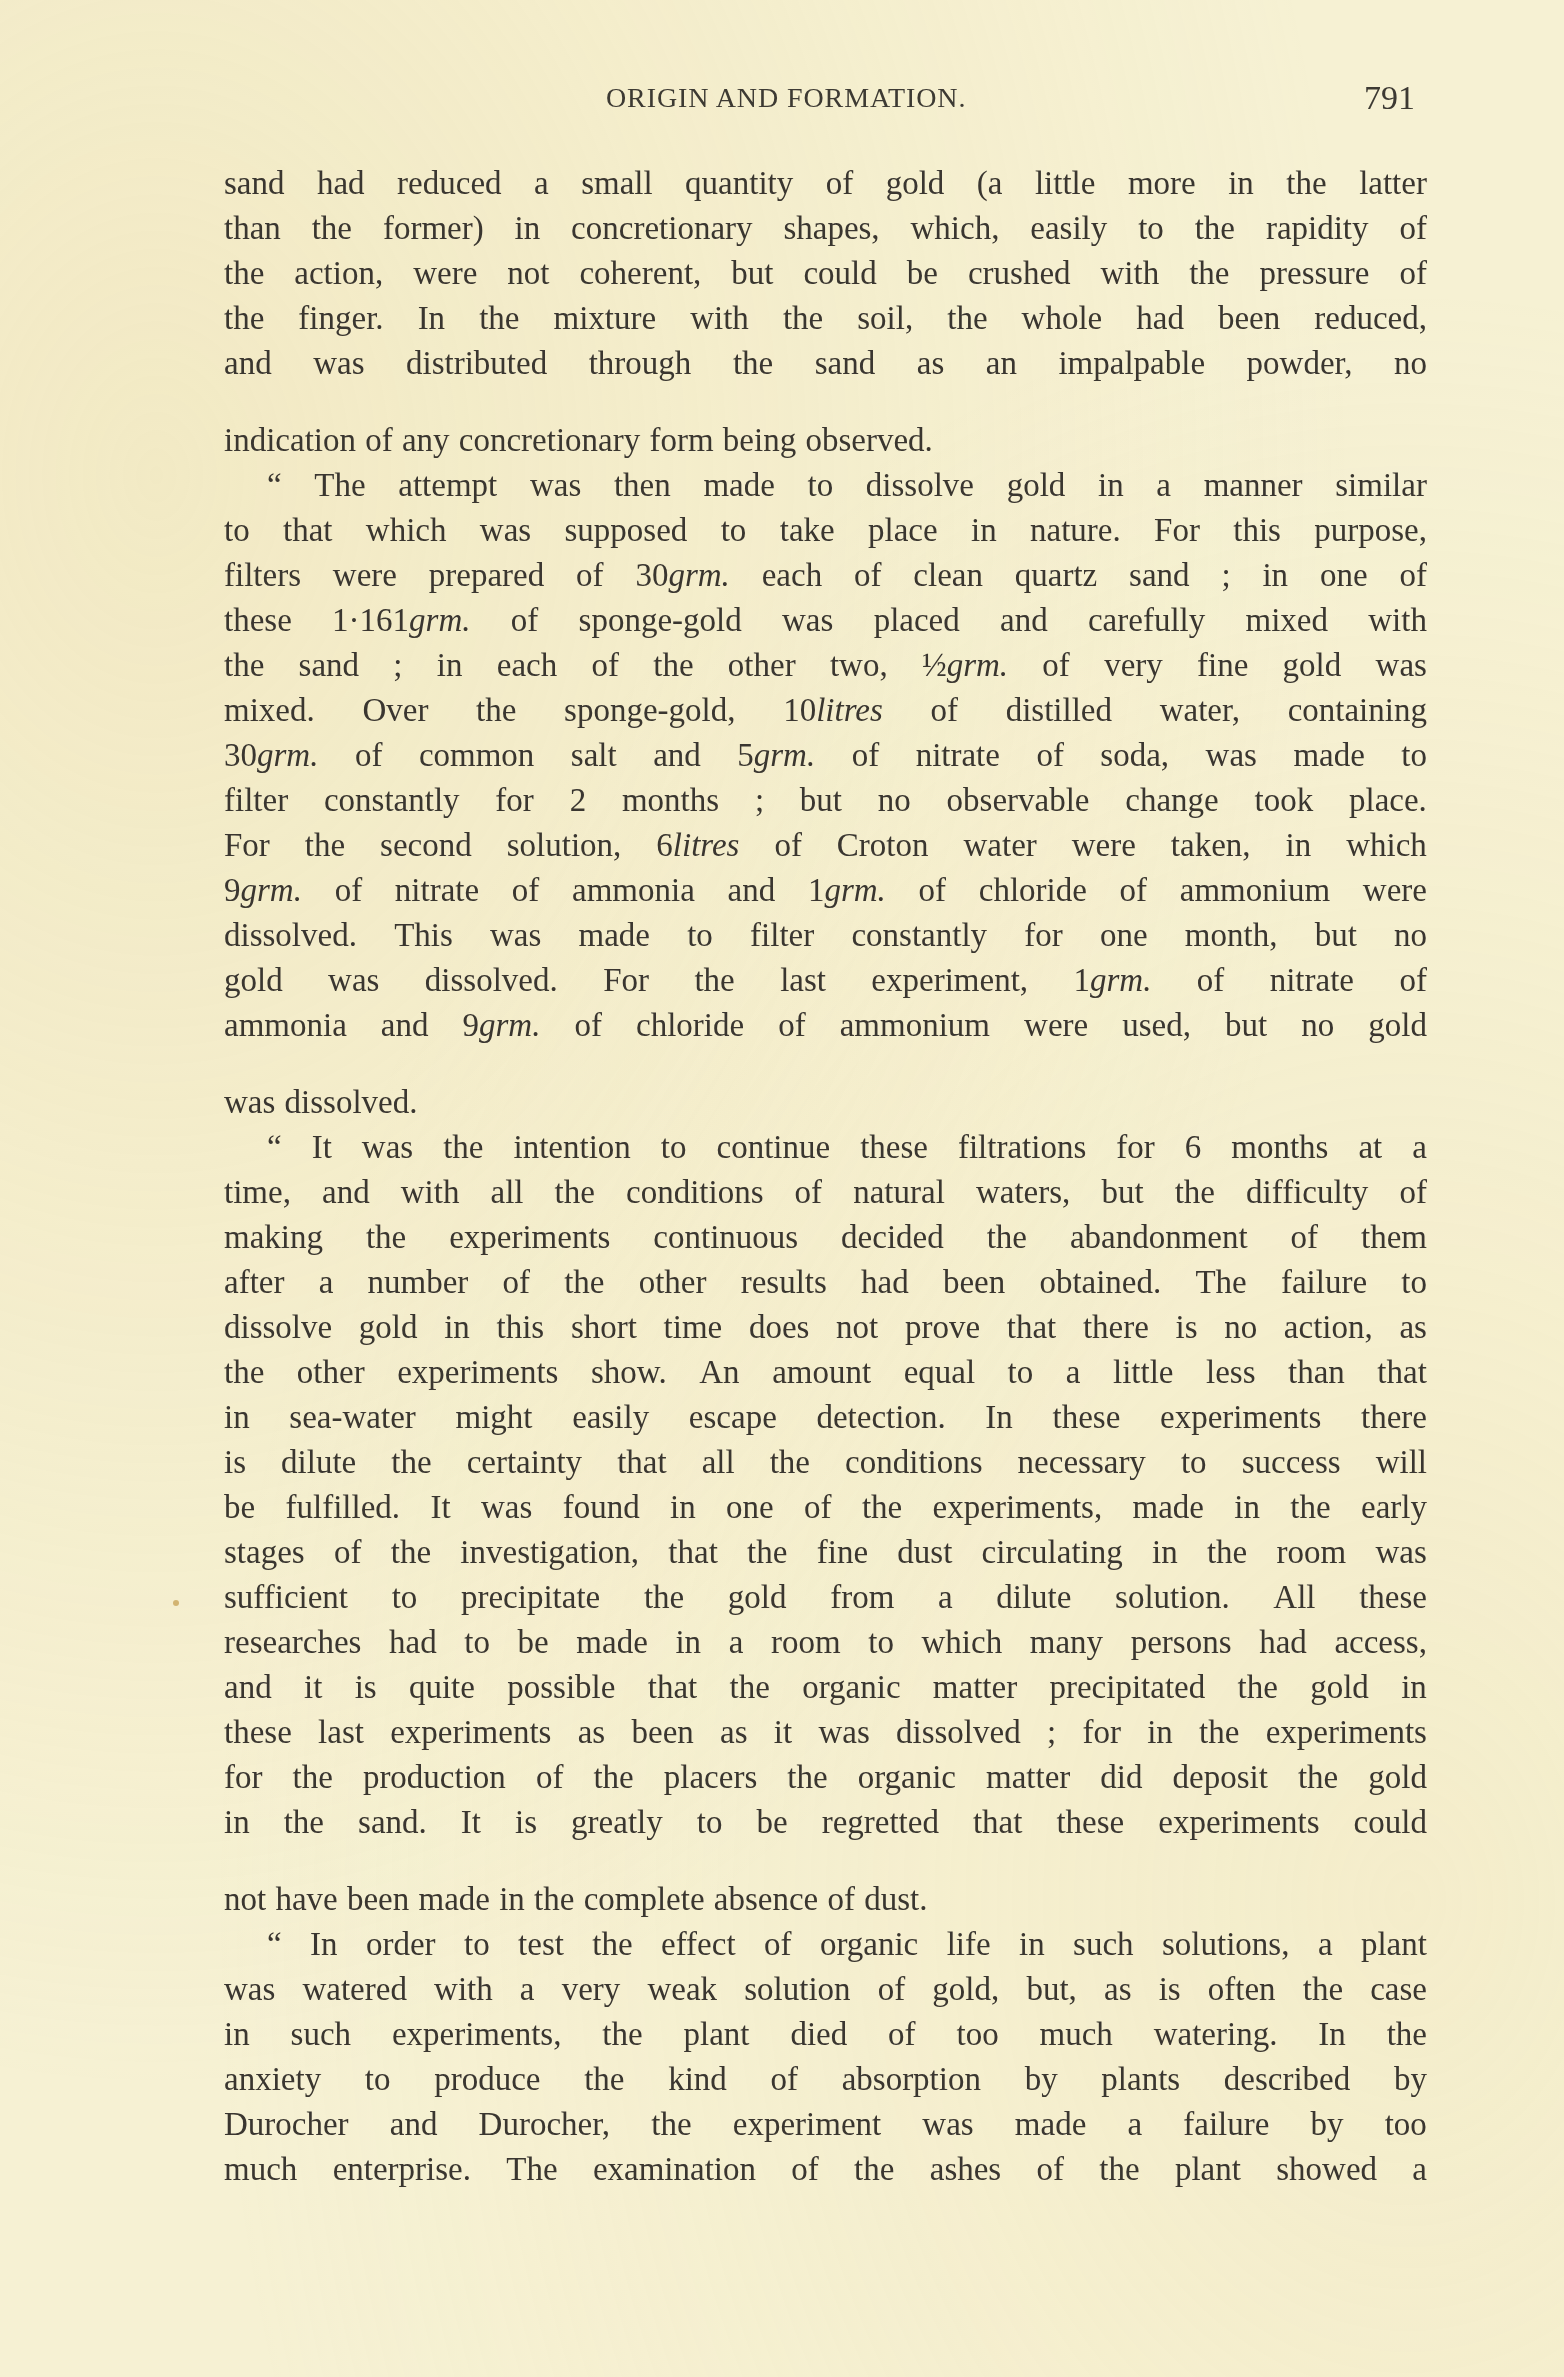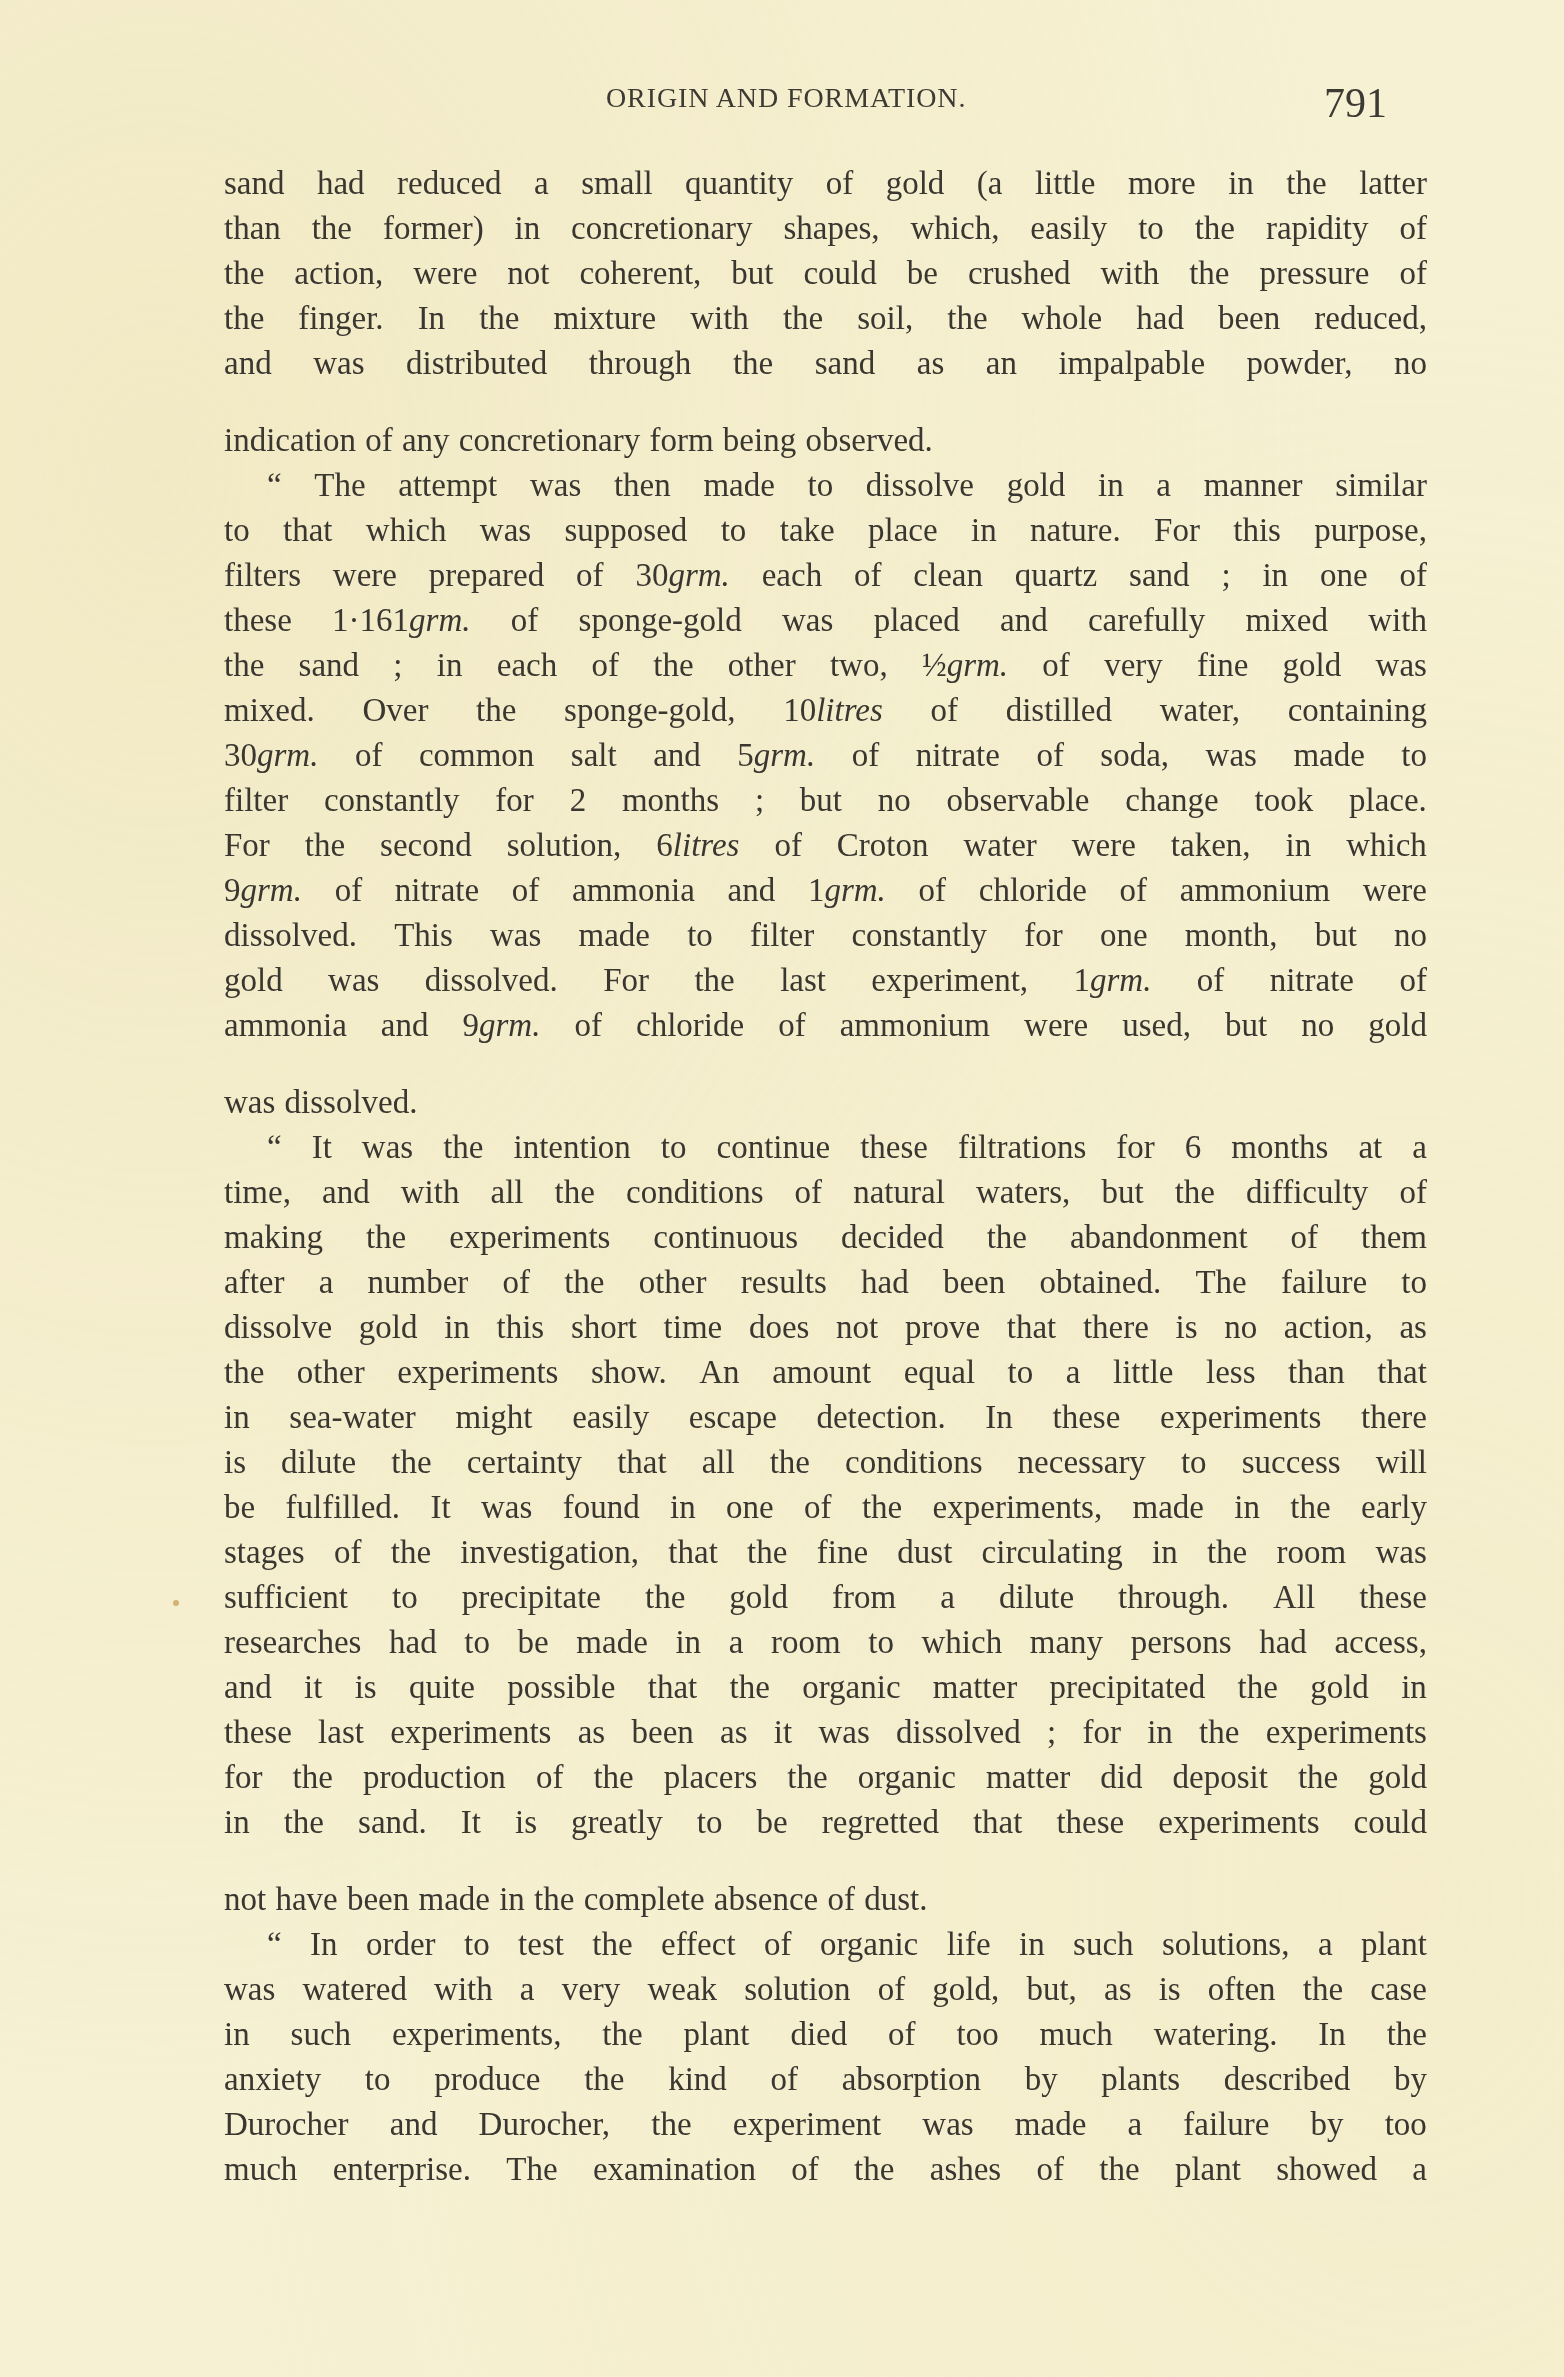"791" .page-number { font-size: 42px -> 34px; left: 1324px -> 1364px }
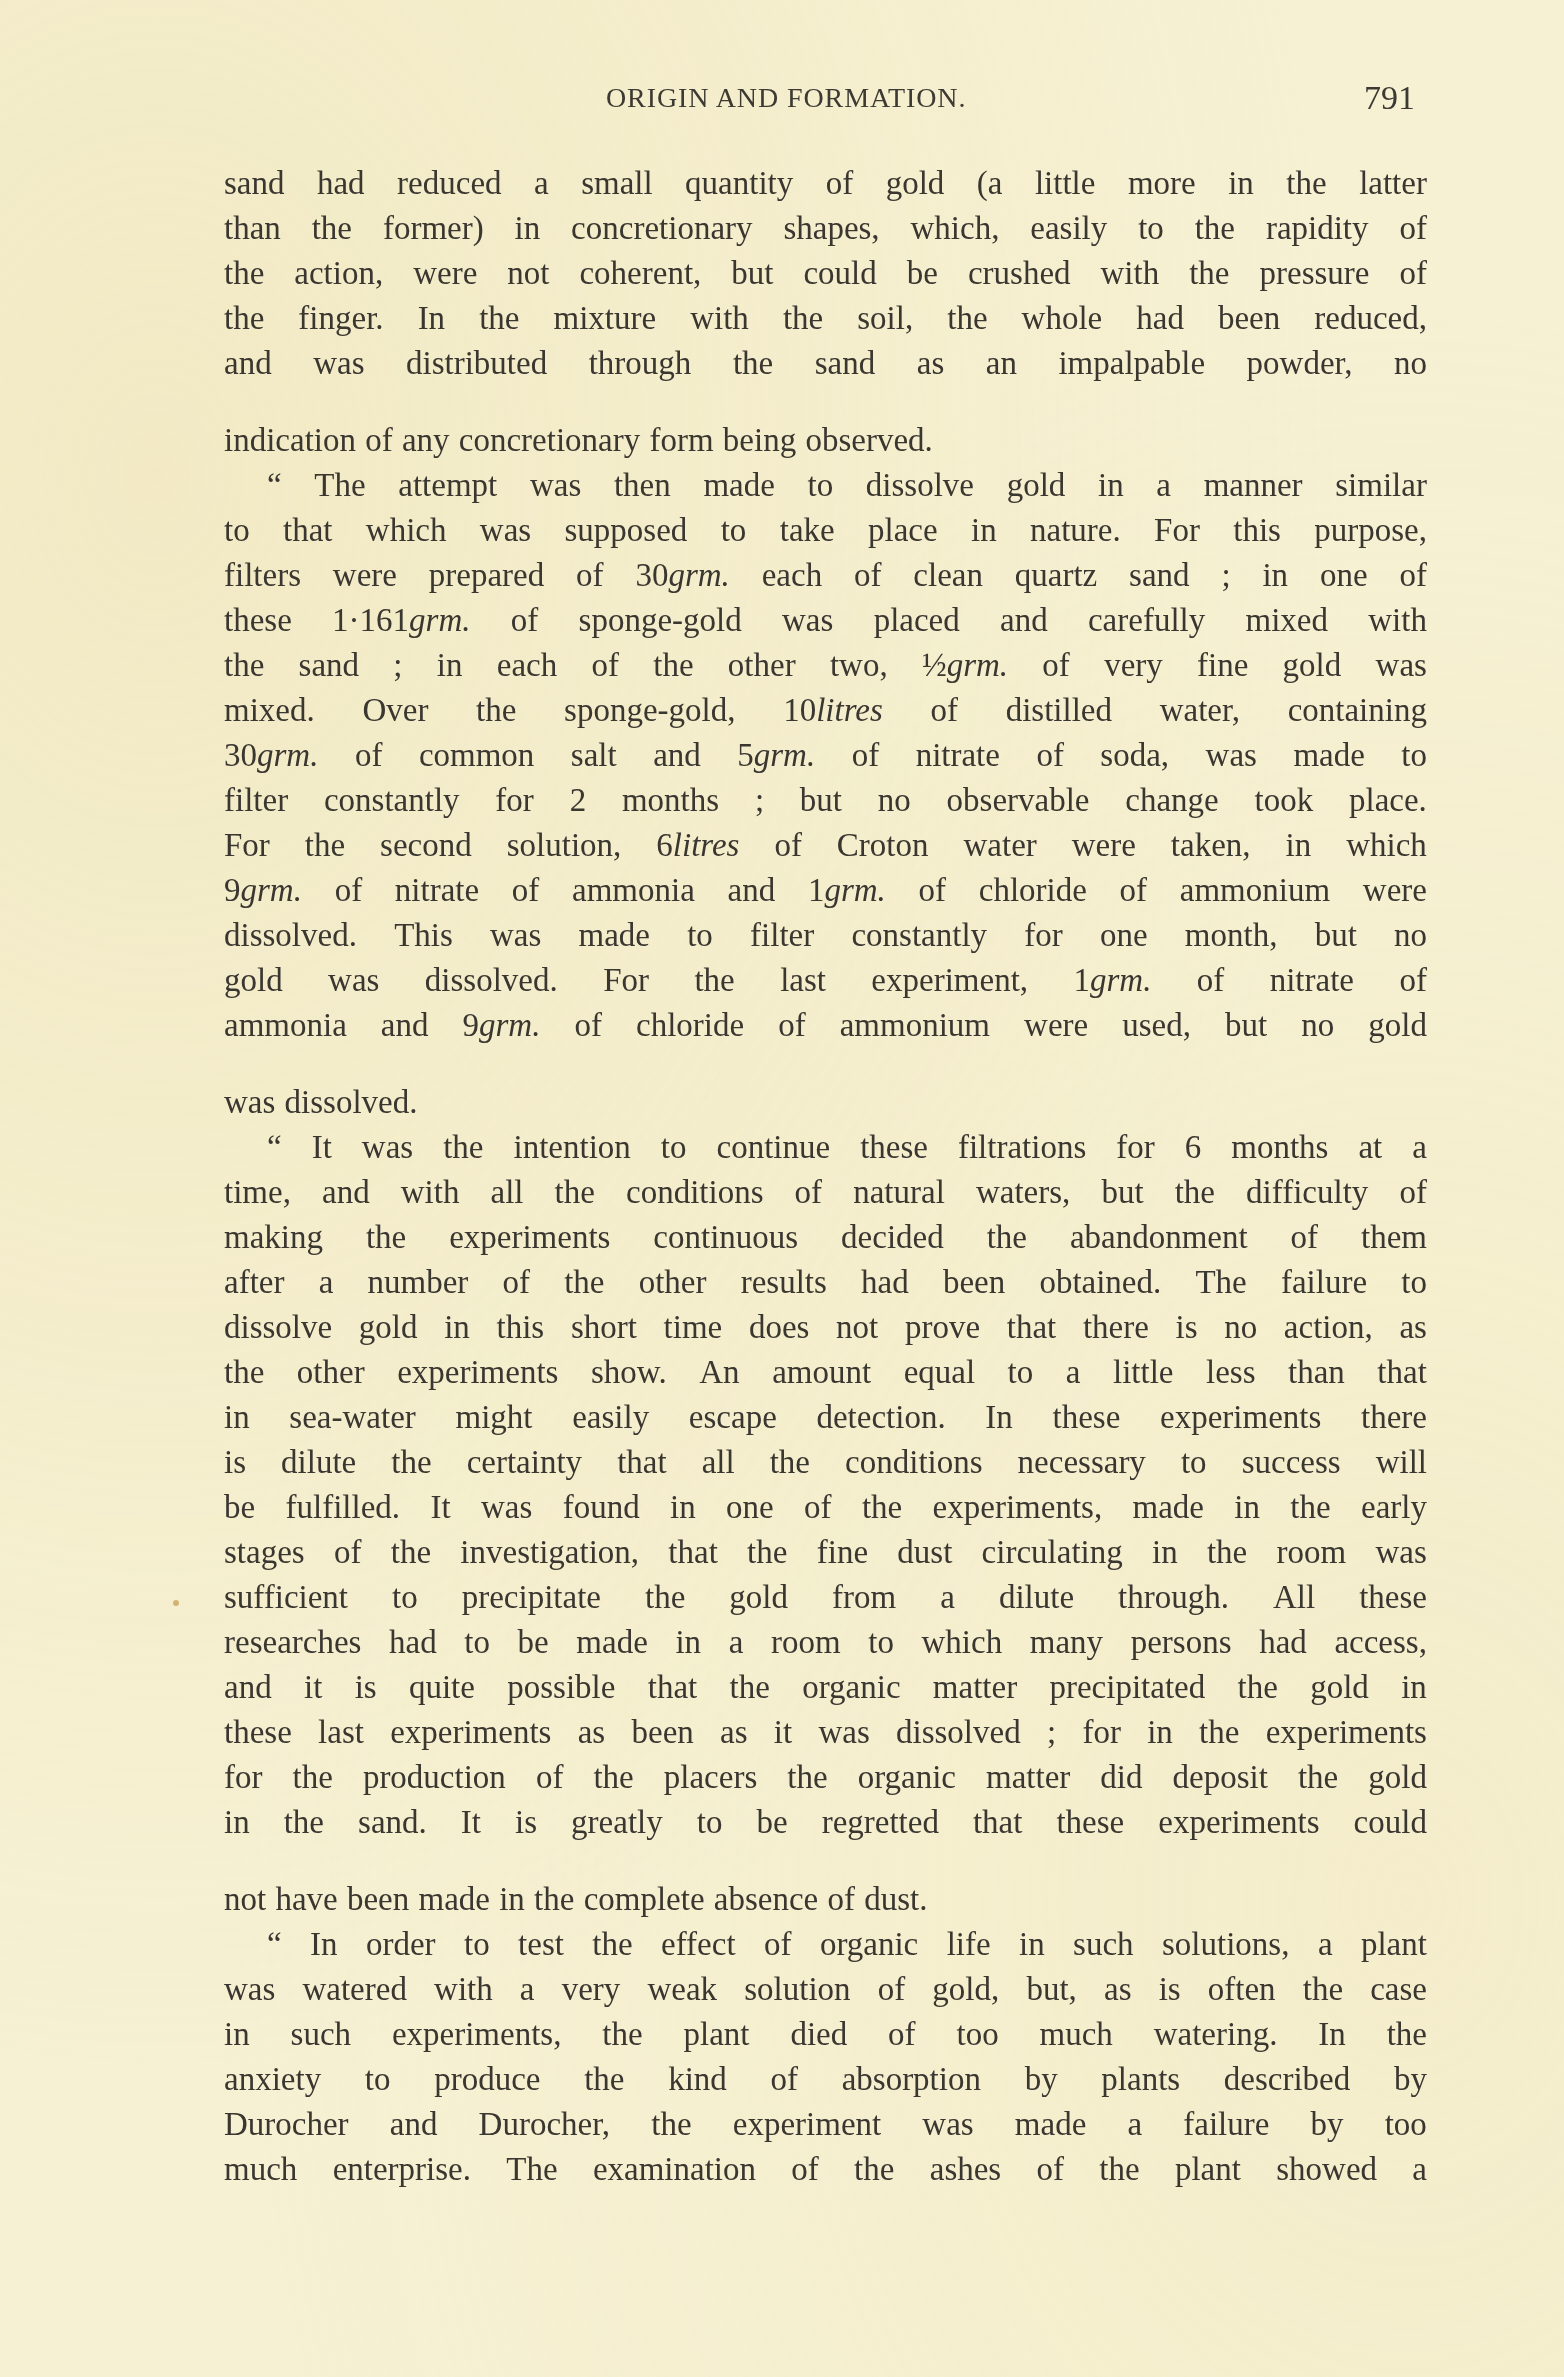"through." span.seg { text: through -> solution }
